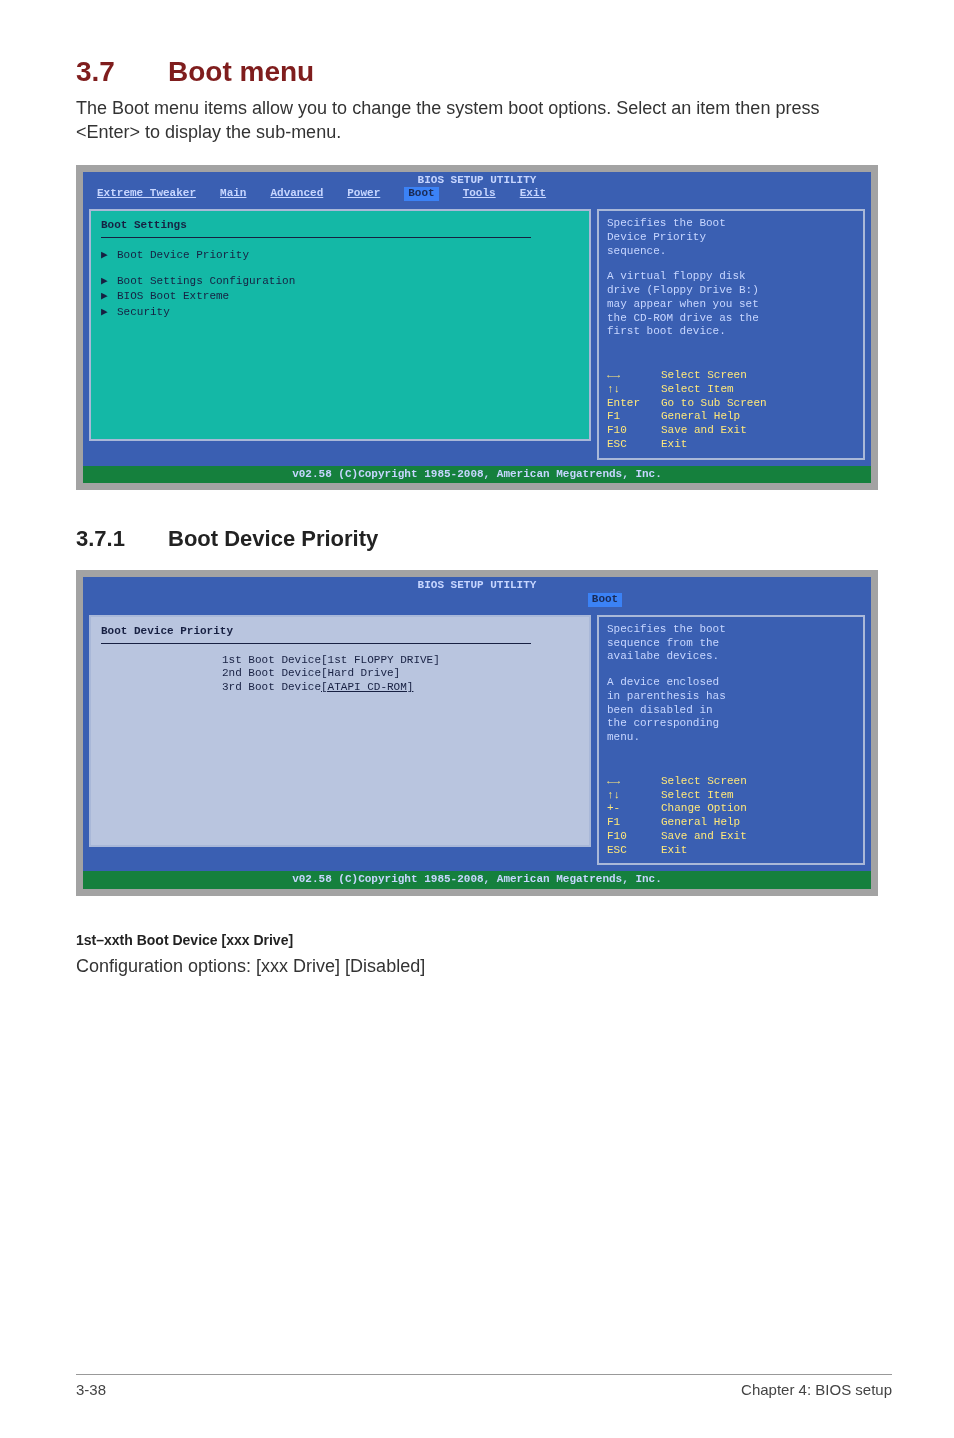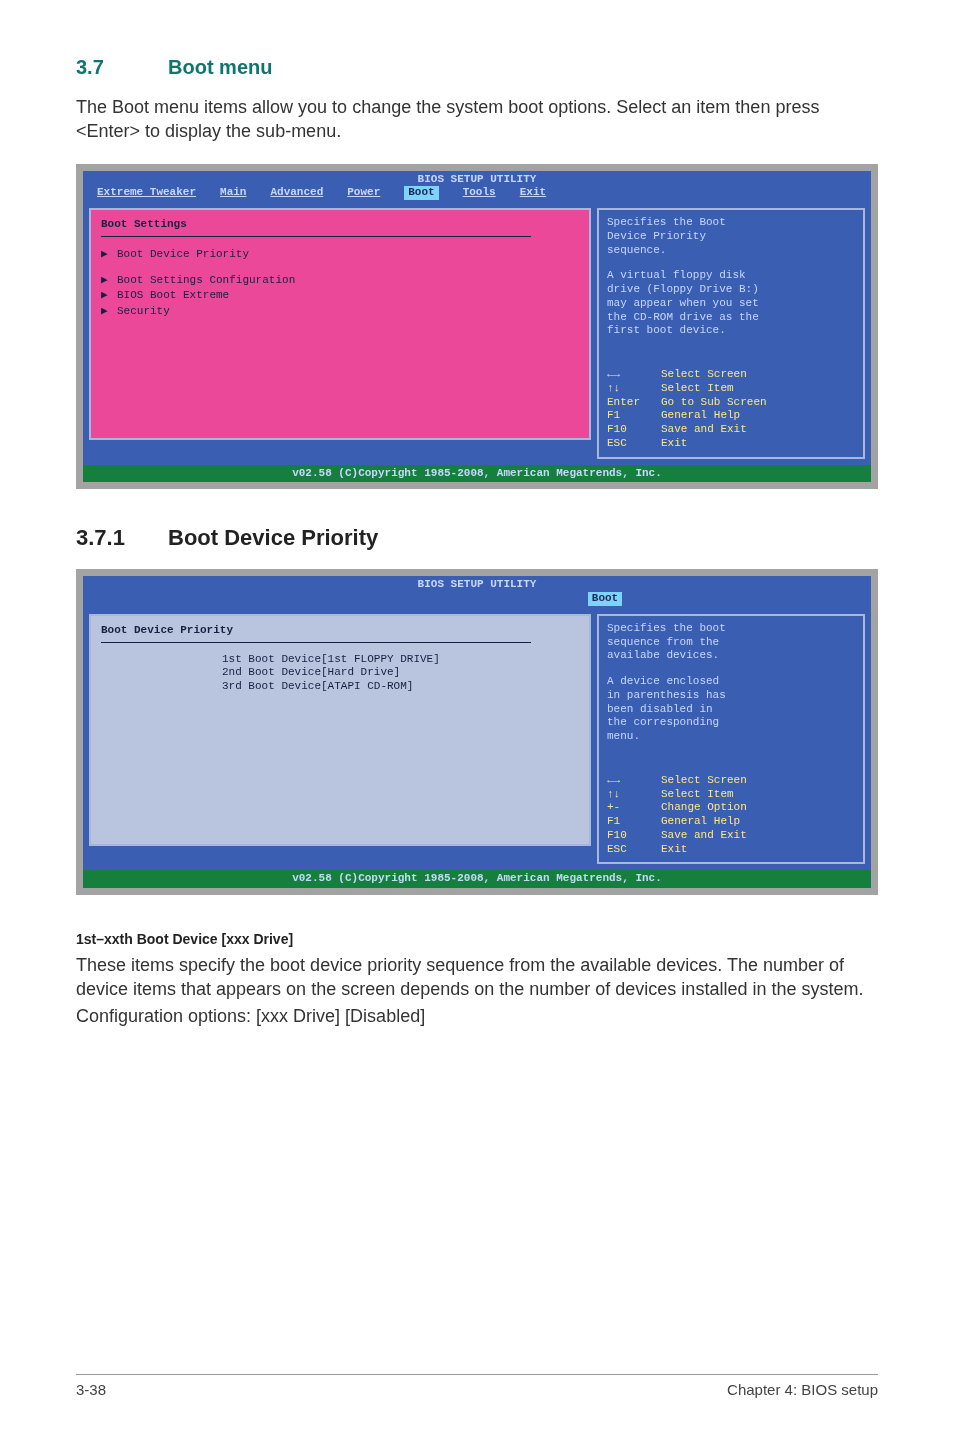"3.7 Boot menu" h1.section-title { color: #0f766e -> #7f1d1d; font-size: 20px -> 28px; margin-bottom: 16px -> 8px }
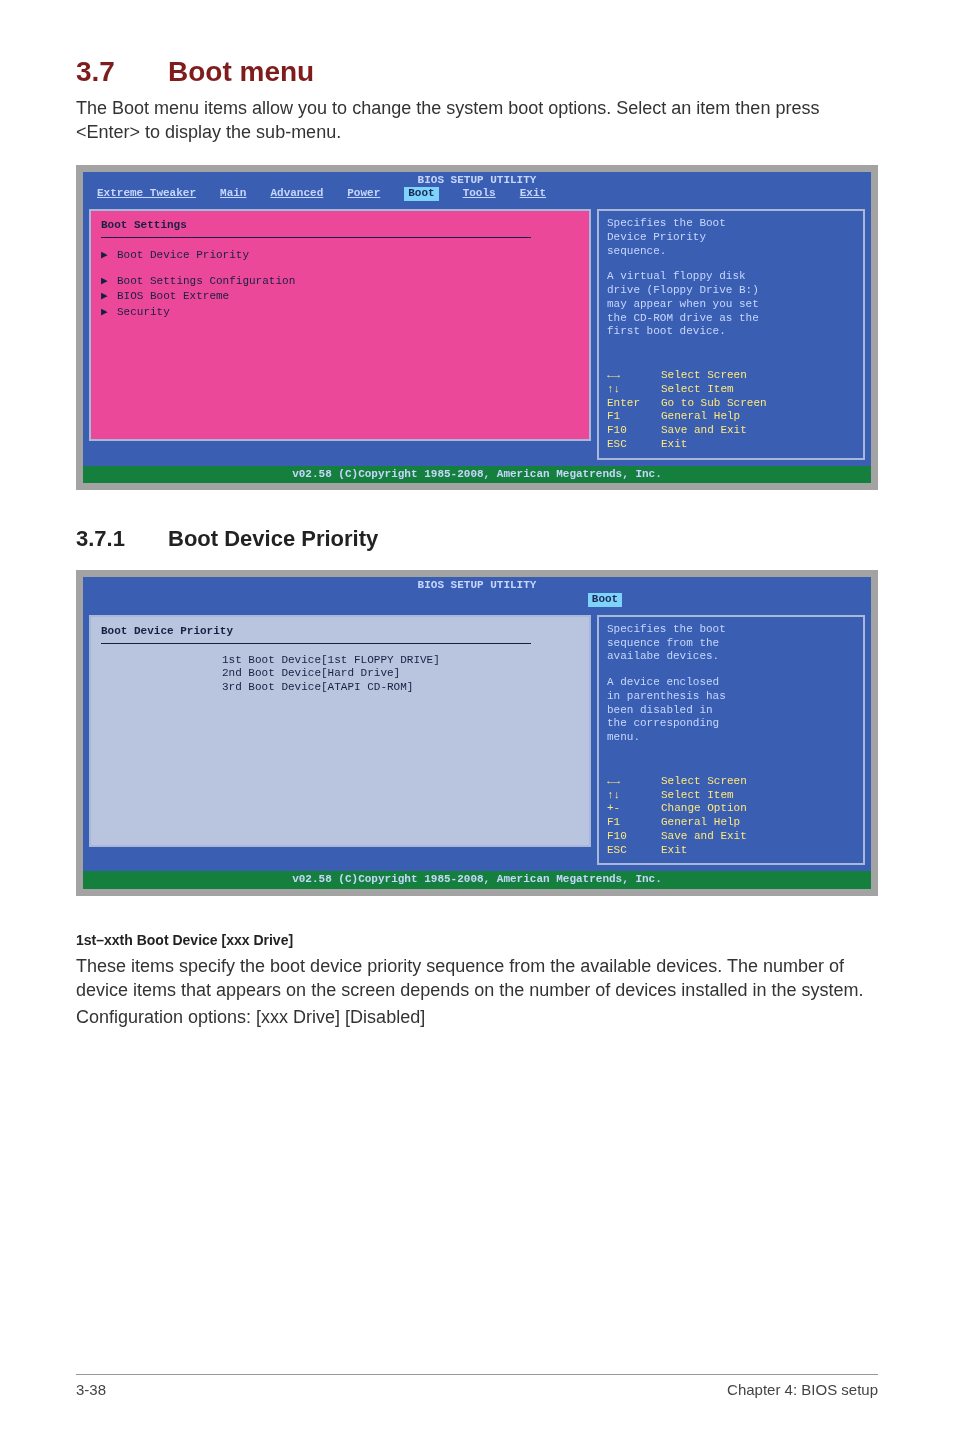"Boot" .bios-menu-row span.active { background: #7dd3fc -> #3b82f6 }
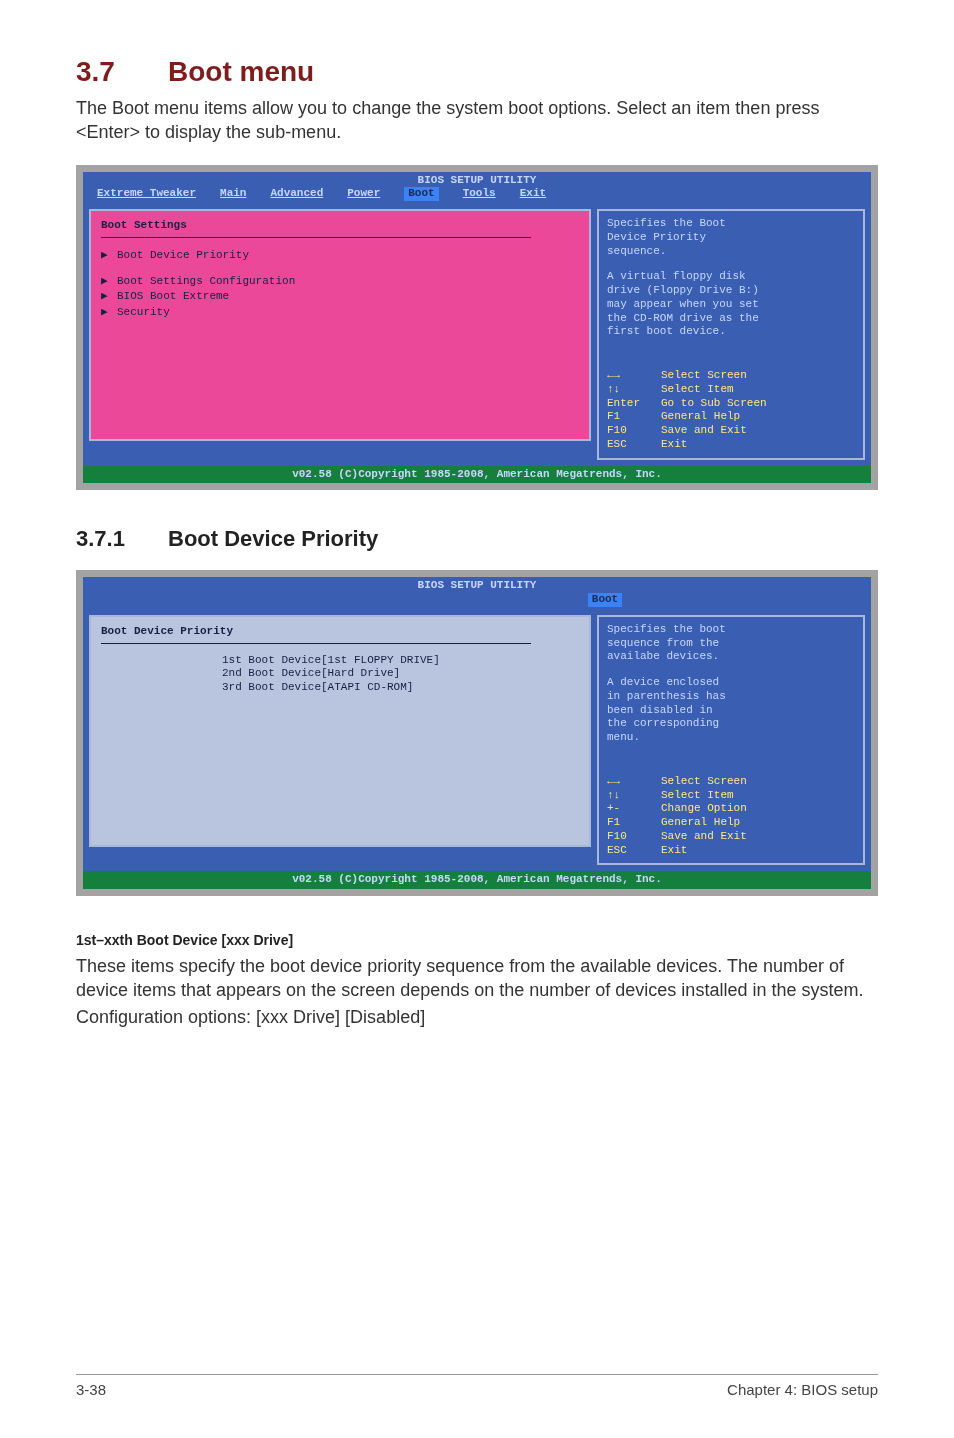"Boot Settings" .bios-left-inner { background: #ec4899 -> #14b8a6 }
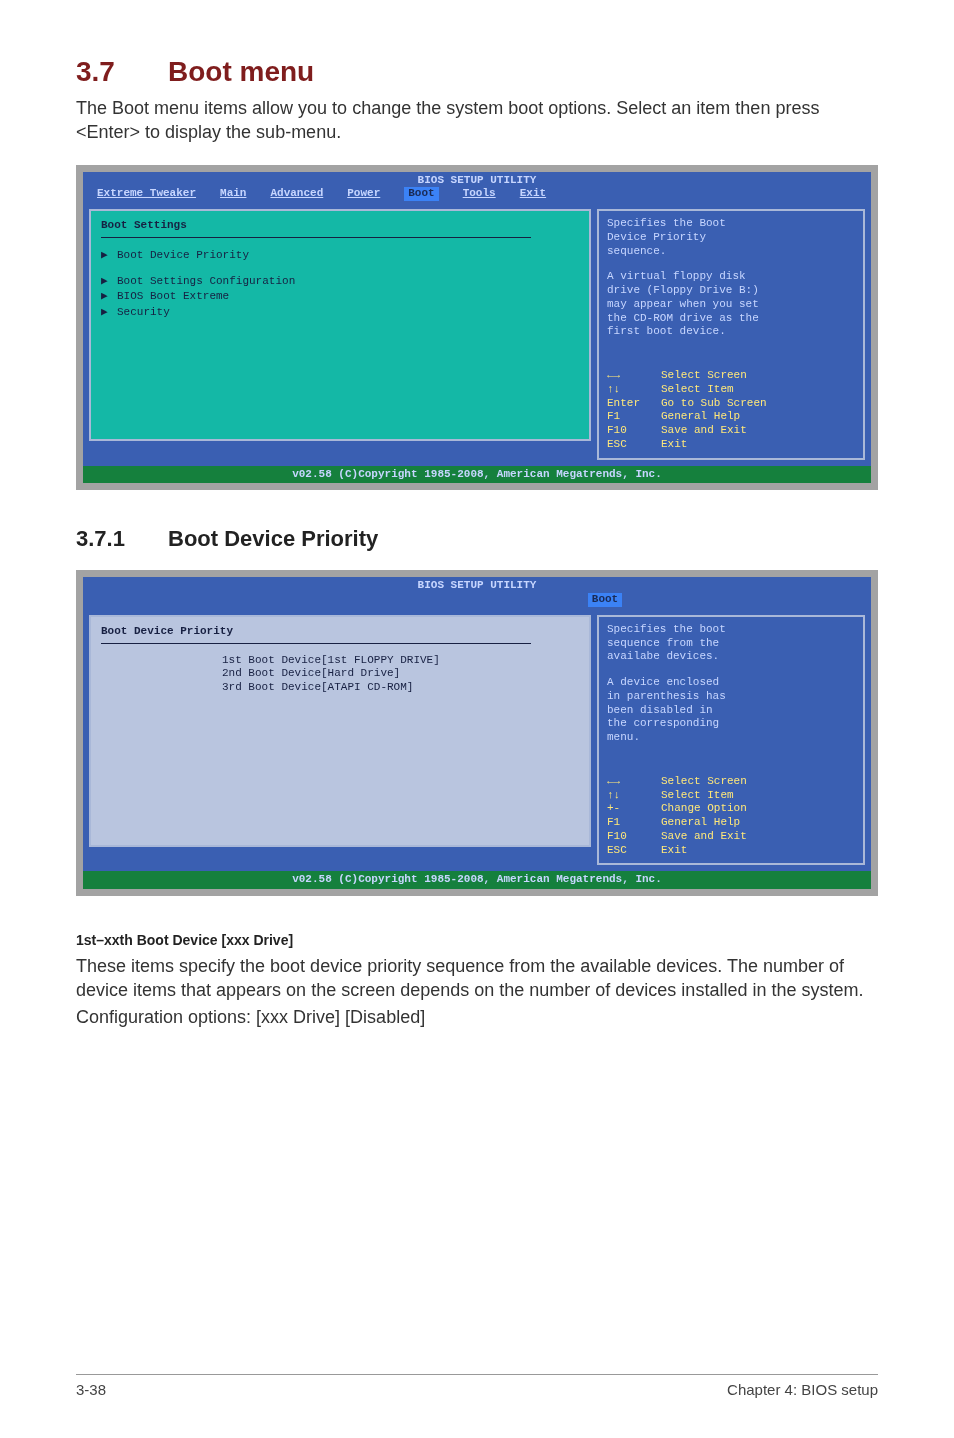"[ATAPI CD-ROM]" span.v { text-decoration: none -> underline }
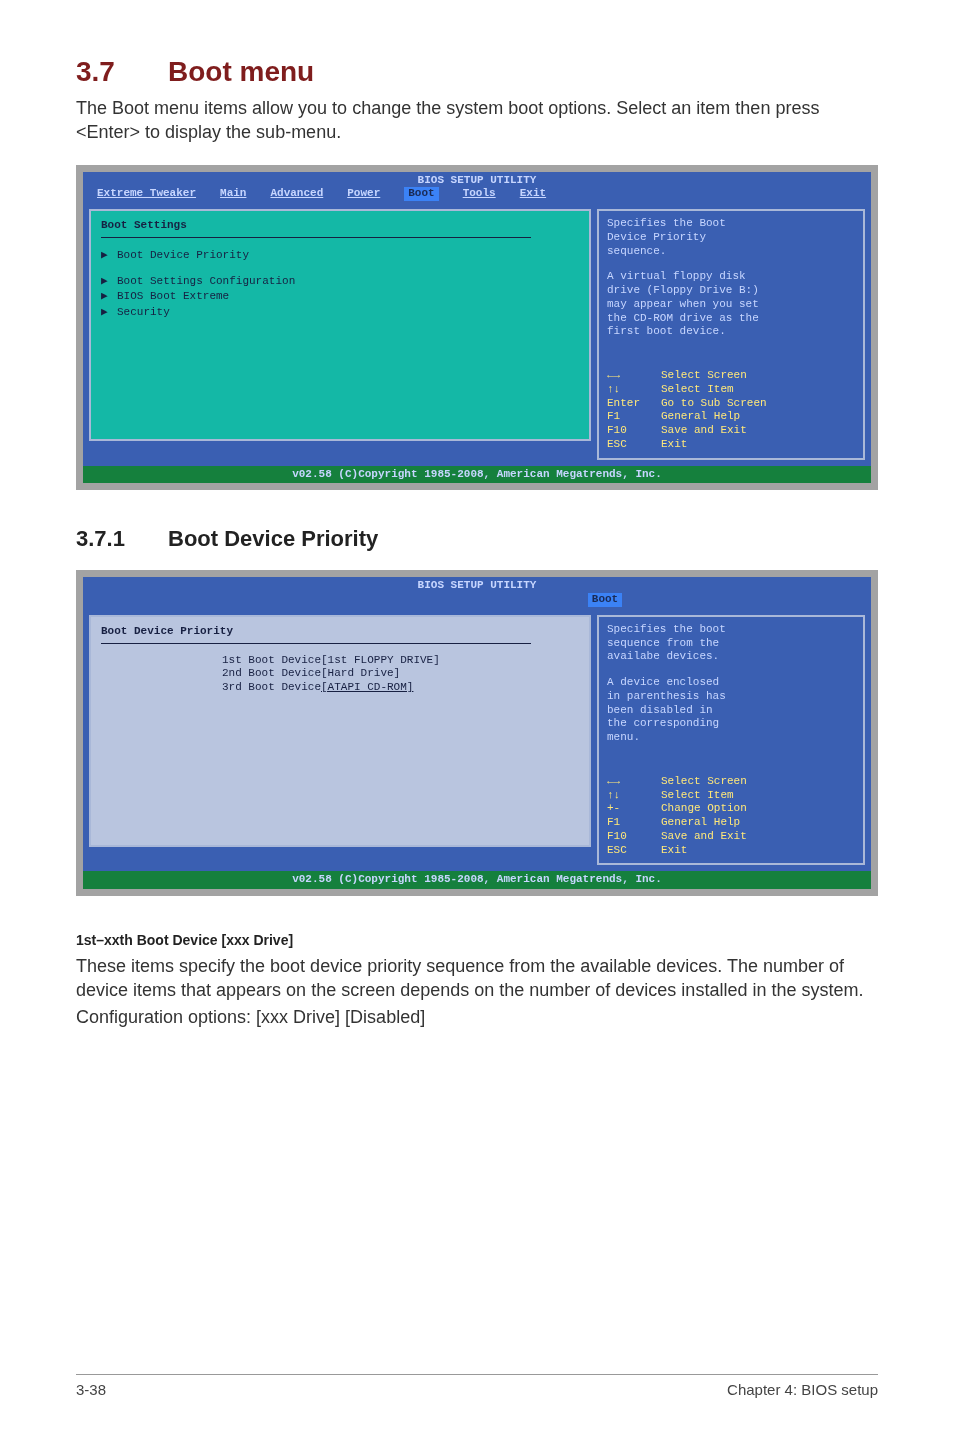"These items specify the boot" p.body { html: <p>These items specify the boot device priority sequence from the available devices. The number of device items that appears on the screen depends on the number of devices installed in the system.</p> -> none }
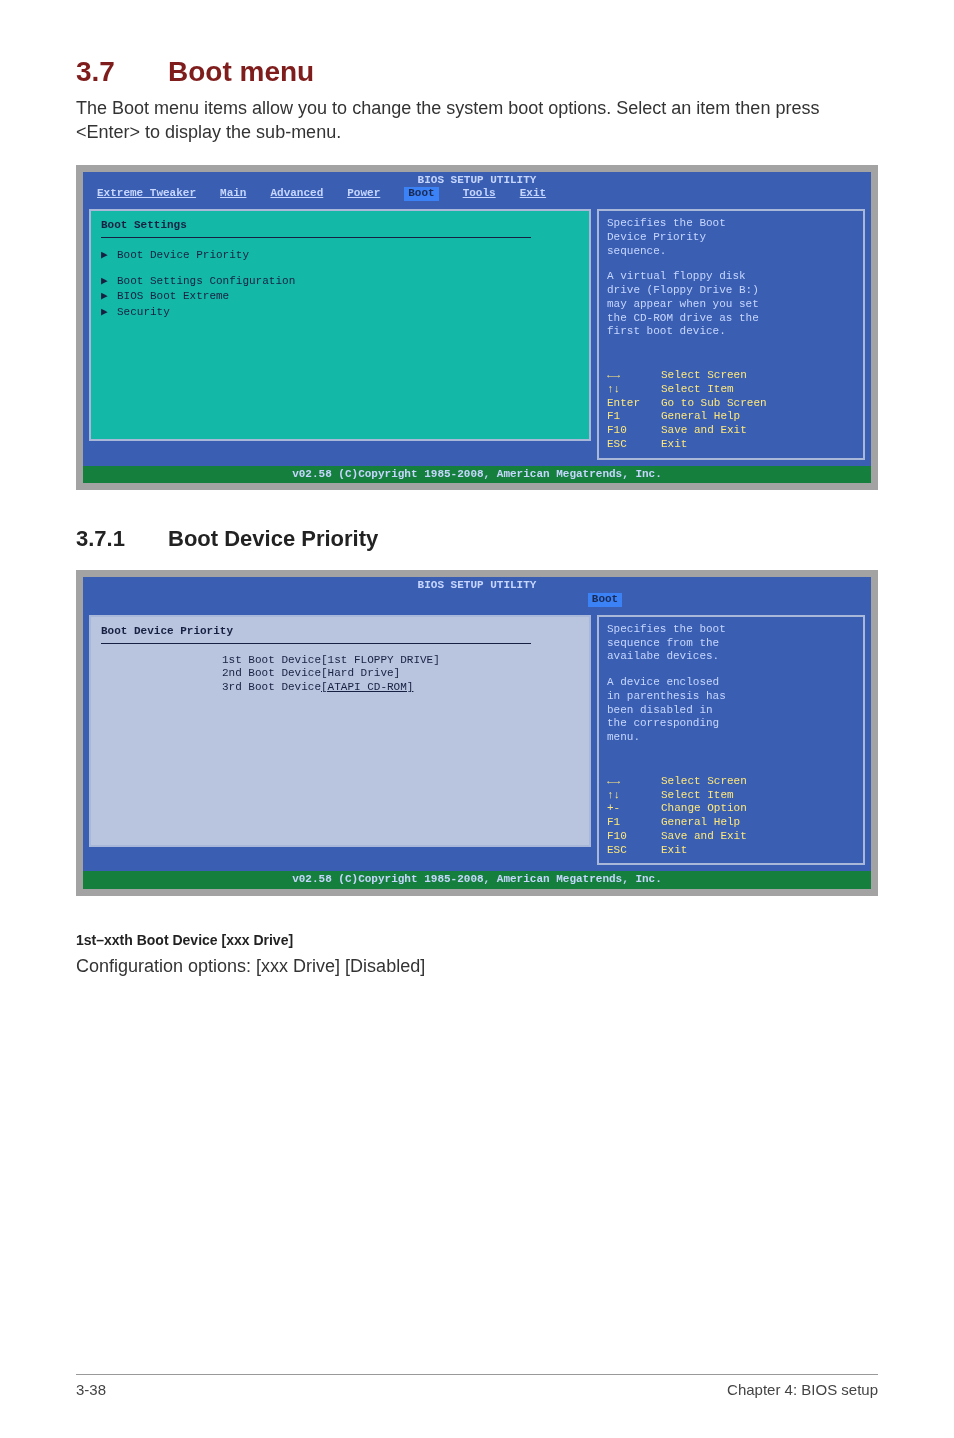"3-38" .page-footer { right: 76px -> 62px }
